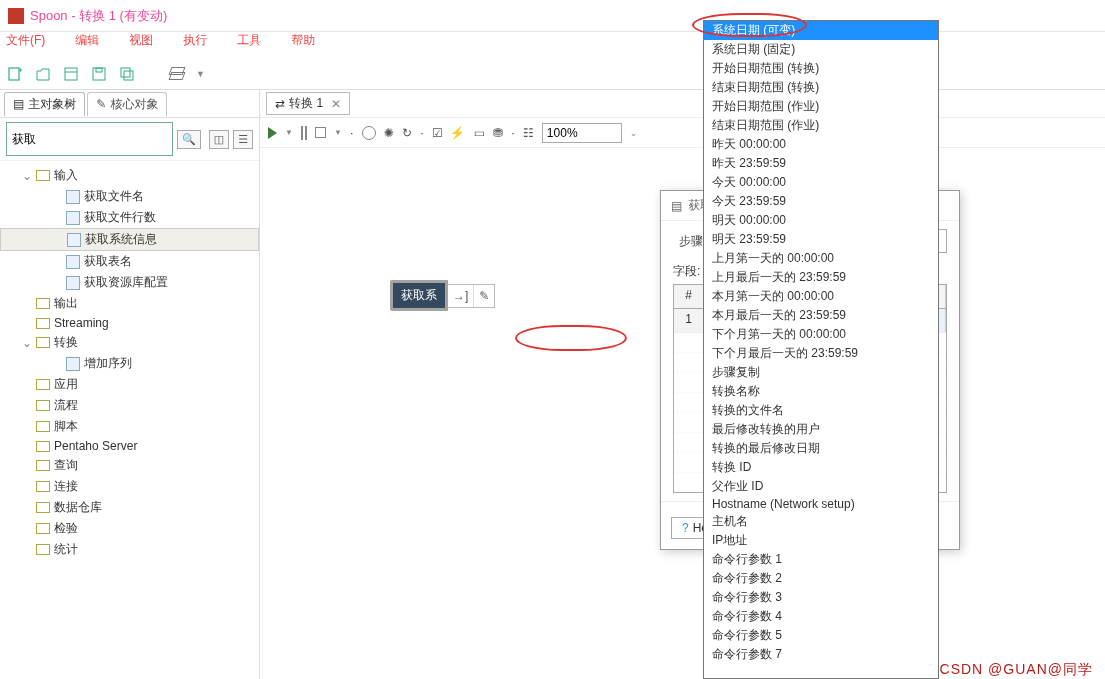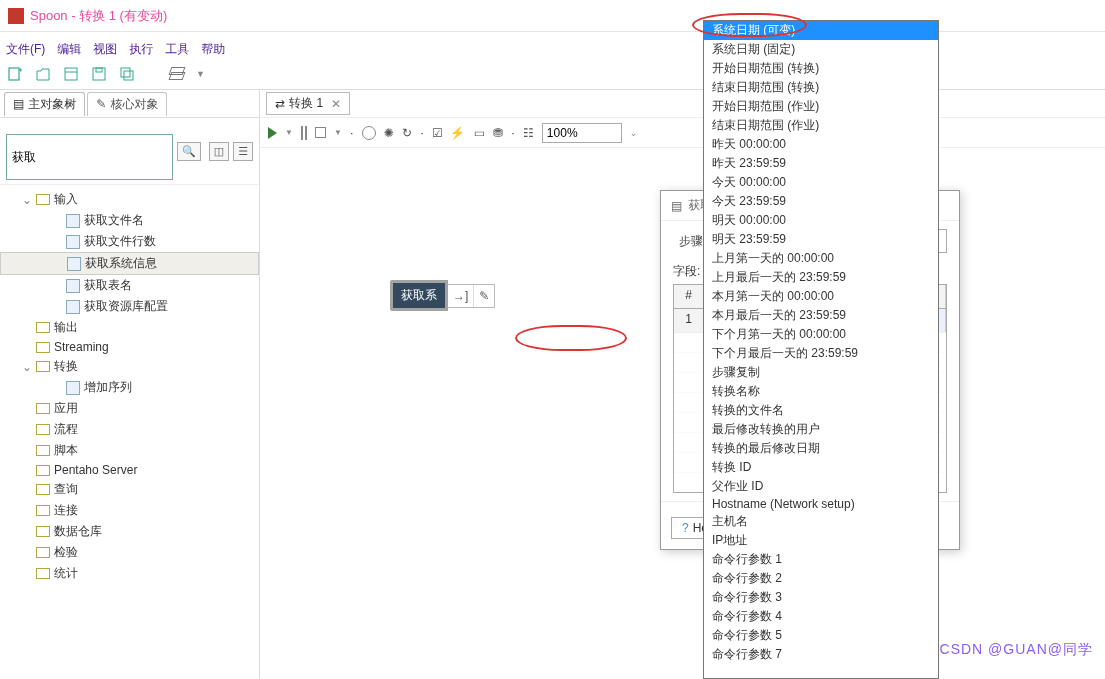"文件(F)" .menubar { align-items: flex-end -> flex-start; color: #4c1d95 -> #ef4444; gap: 12px -> 30px }
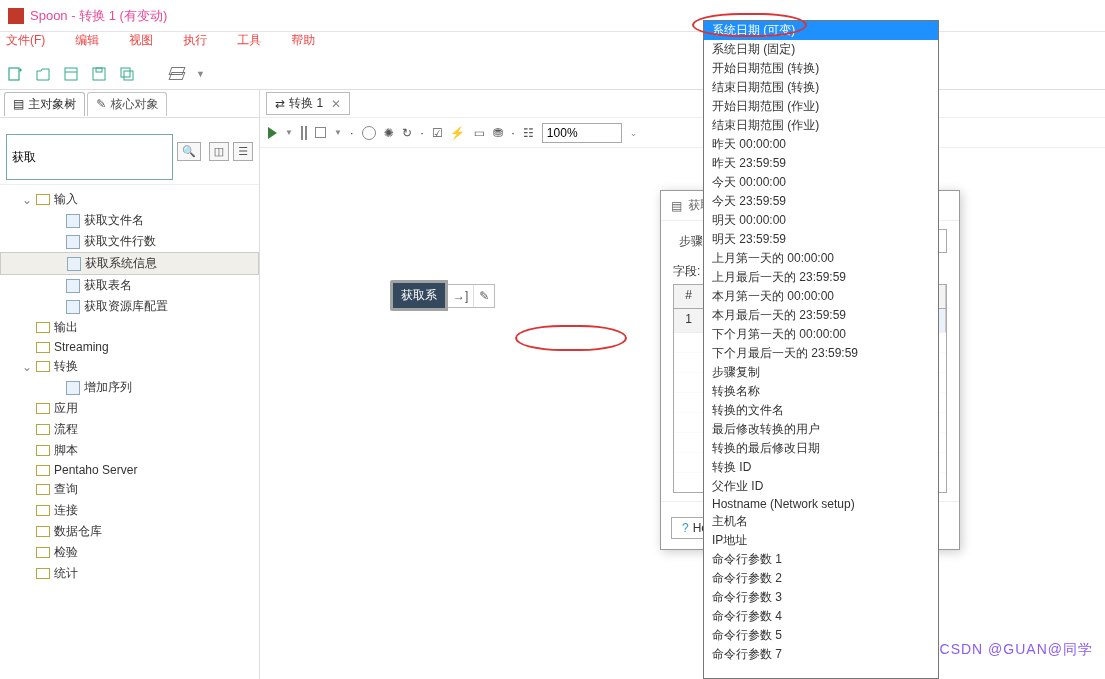"获取" .search-input { margin-top: 12px -> none; padding: 15px 5px -> 9px 5px }
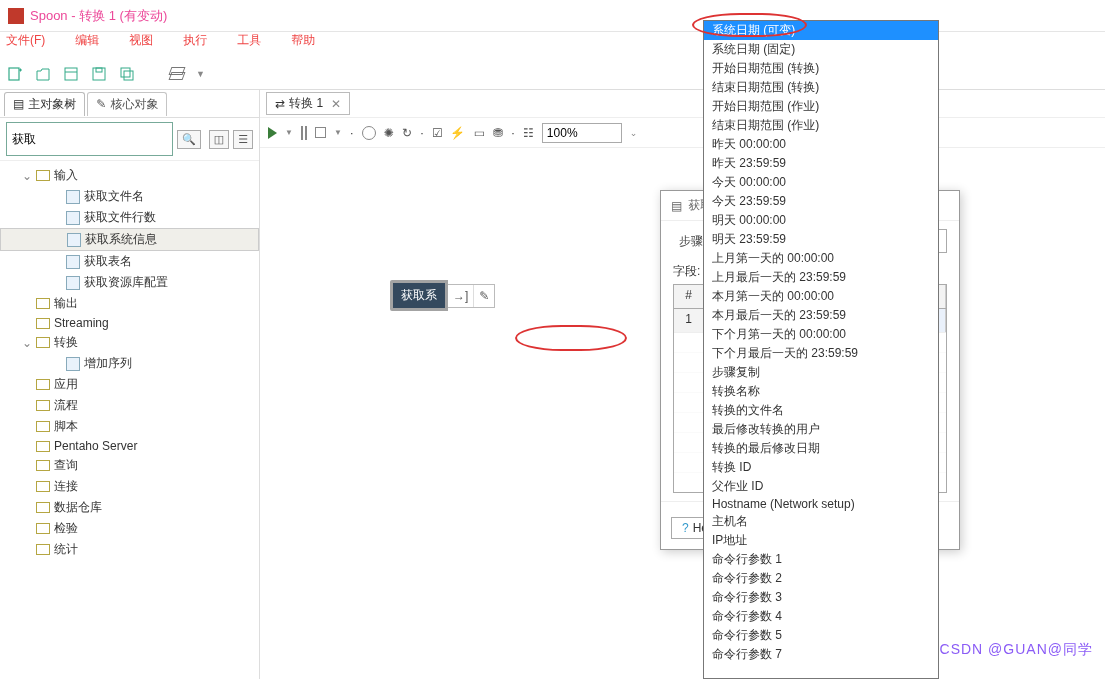"CSDN @GUAN@同学" .watermark { bottom: 20px -> 0; color: #8b5cf6 -> #b91c1c }
